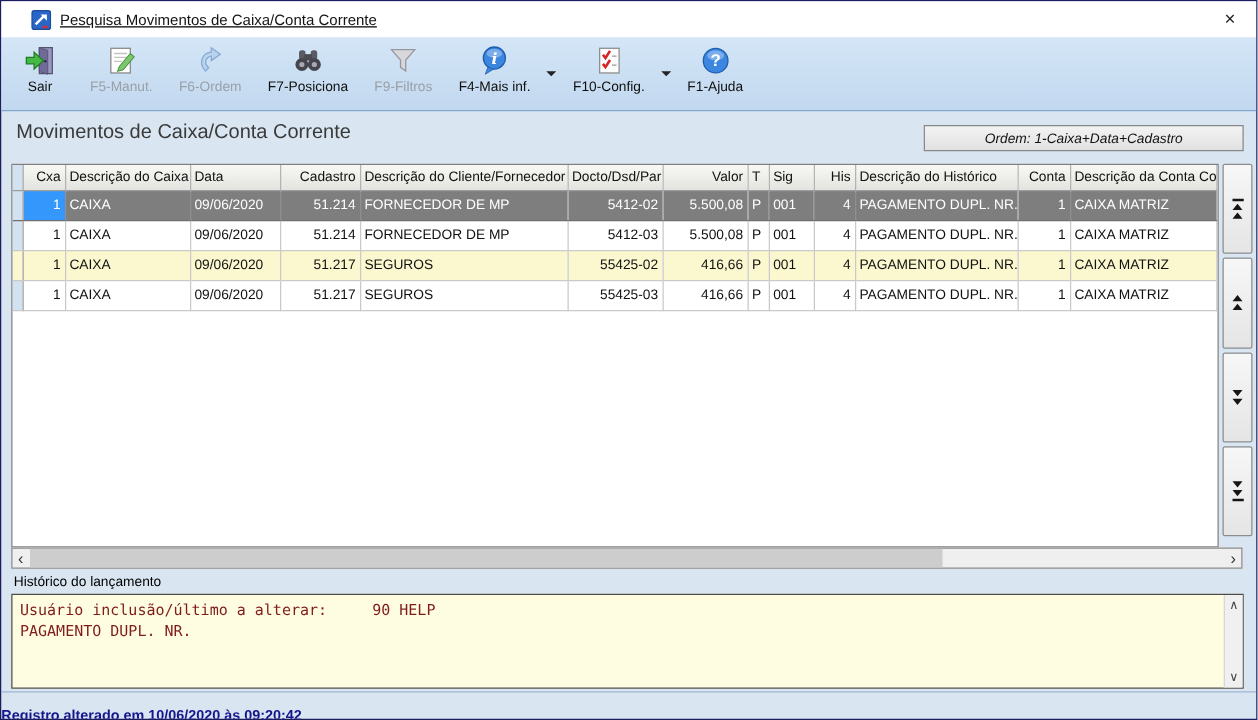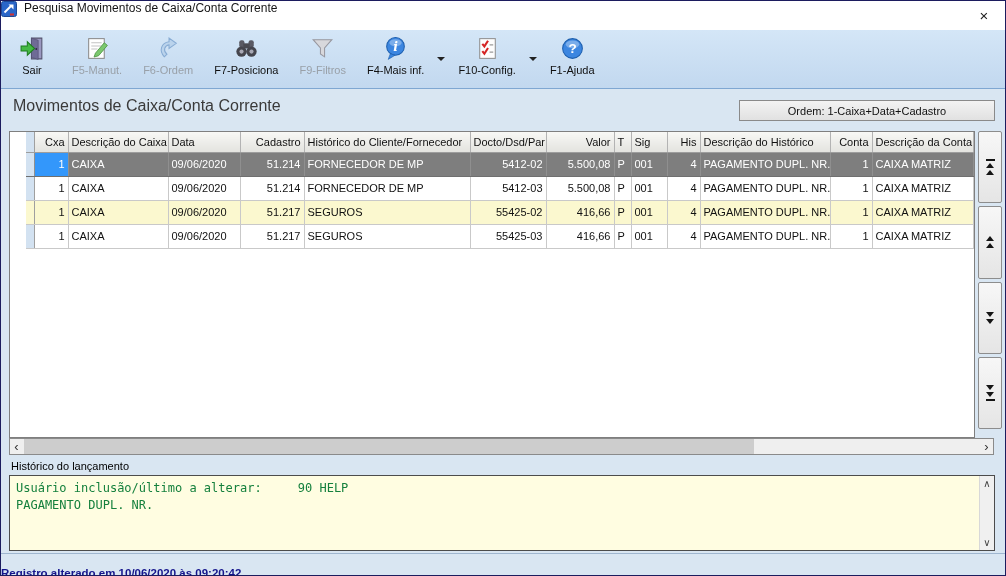"Pesquisa Movimentos de Caixa/Conta" .titlebar { align-items: flex-start -> center; padding: 0 0 -> 0 24px; text-decoration: none -> underline }
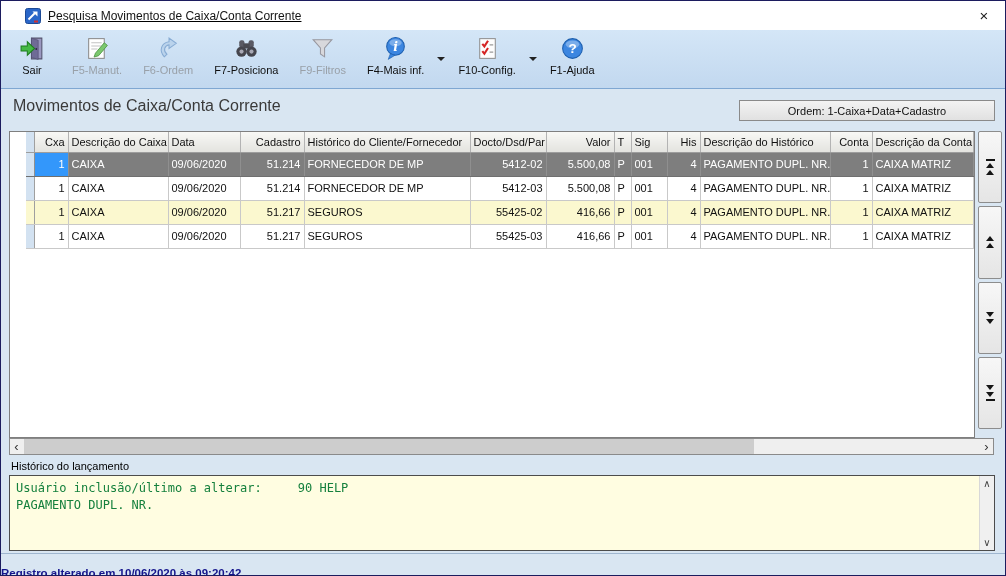"Ordem: 1-Caixa+Data+Cadastro" .order-btn { font-style: none -> italic }
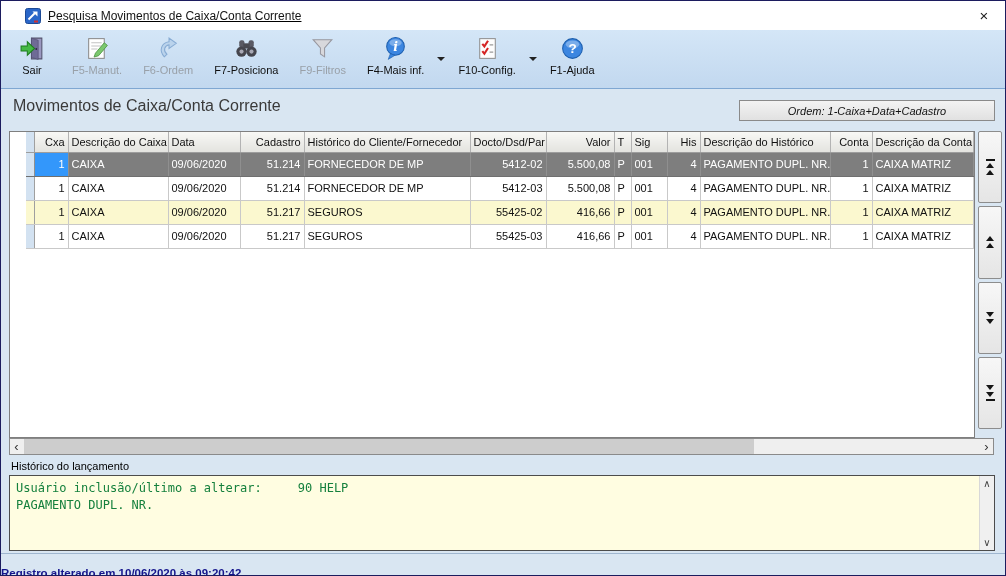"Cxa" .gridbox { padding-left: 16px -> none }
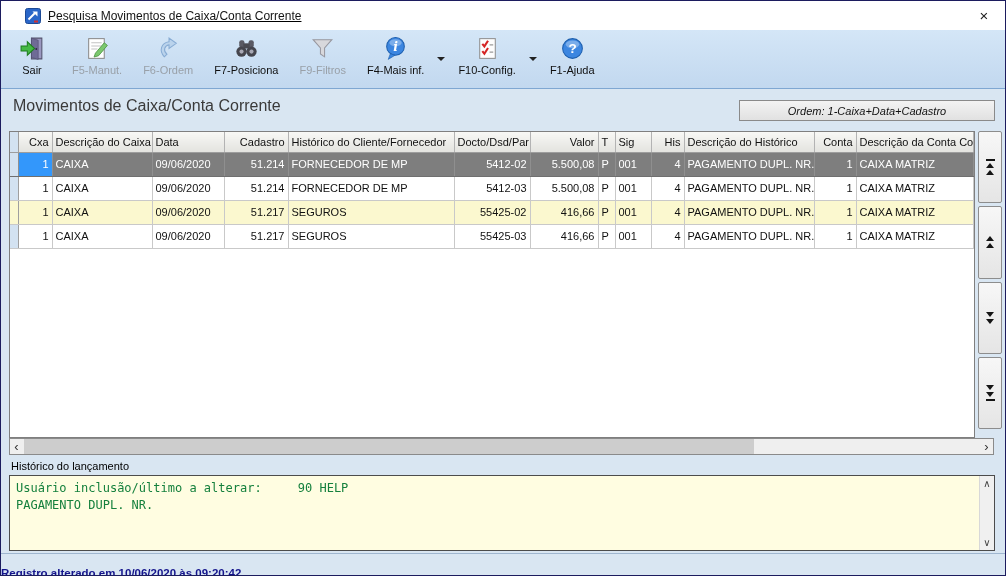"Histórico do Cliente/Fornecedor" th { text: Histórico -> Descrição }
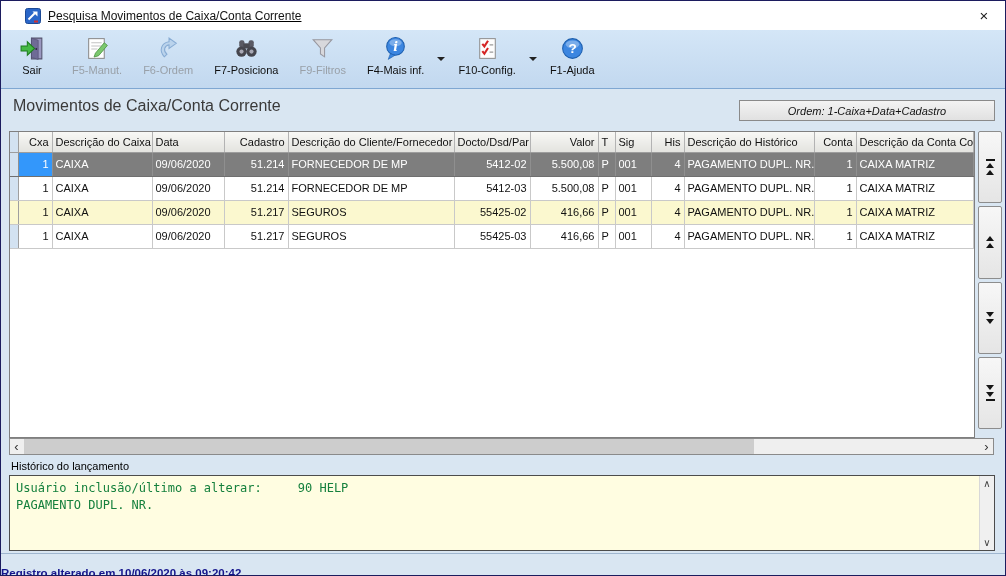"Usuário inclusão/último a alterar: 90" .memo-text { color: #15803d -> #7f1d1d }
